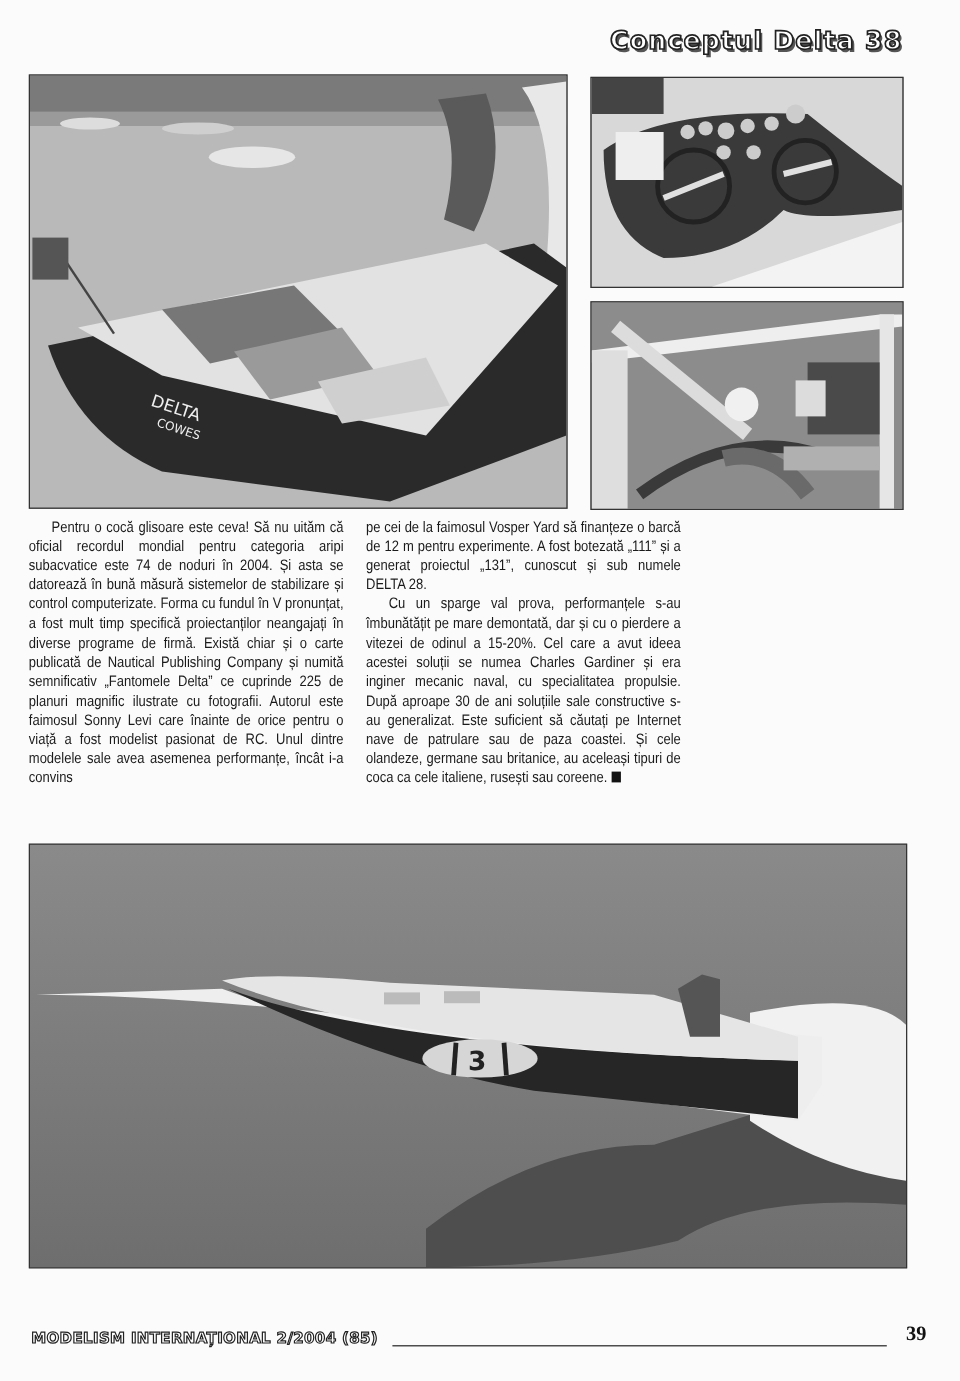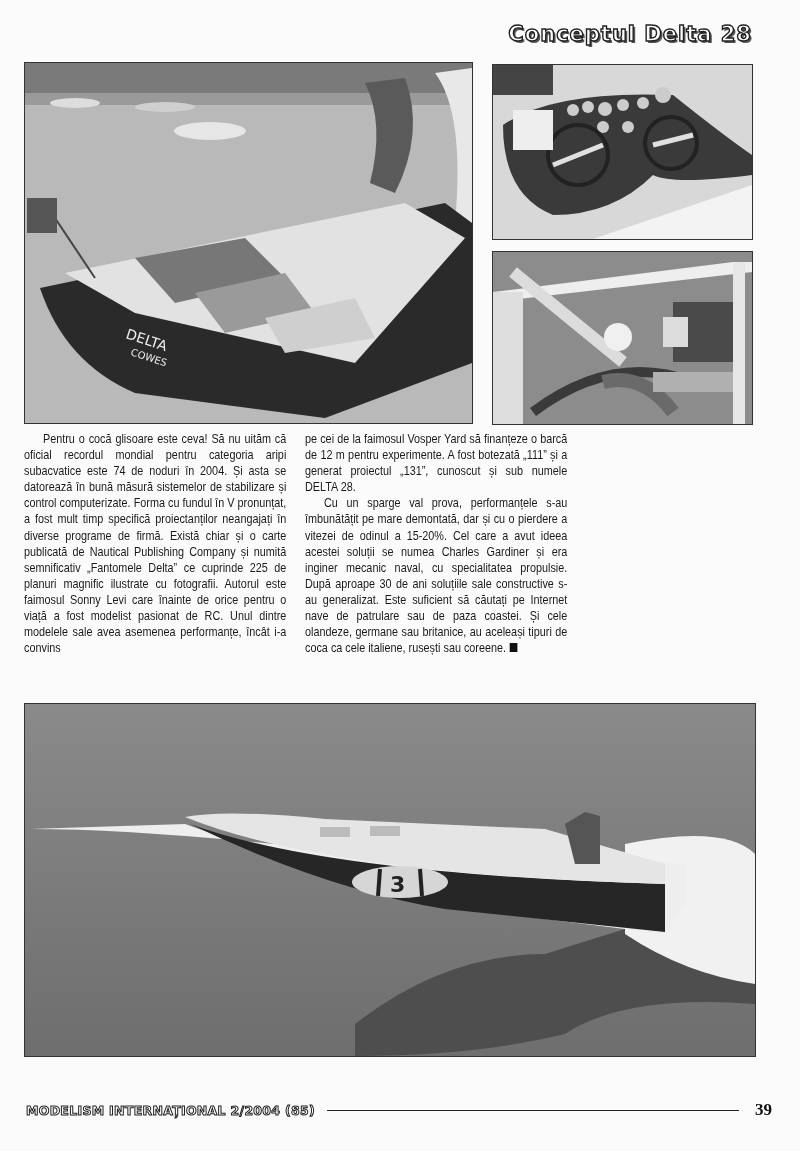"Conceptul Delta 28" div.header-title { text: 28 -> 38 }
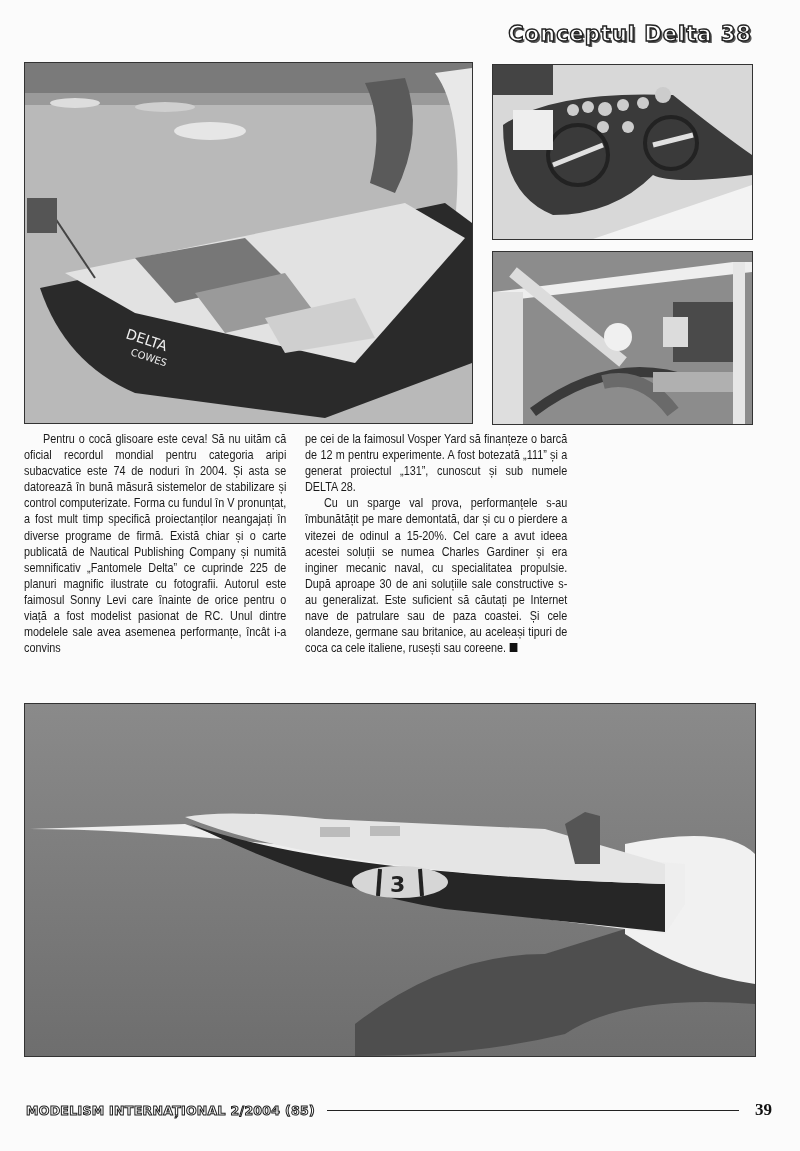"MODELISM INTERNAȚIONAL 2/2004 (85)" .footer { align-items: center -> flex-end }
